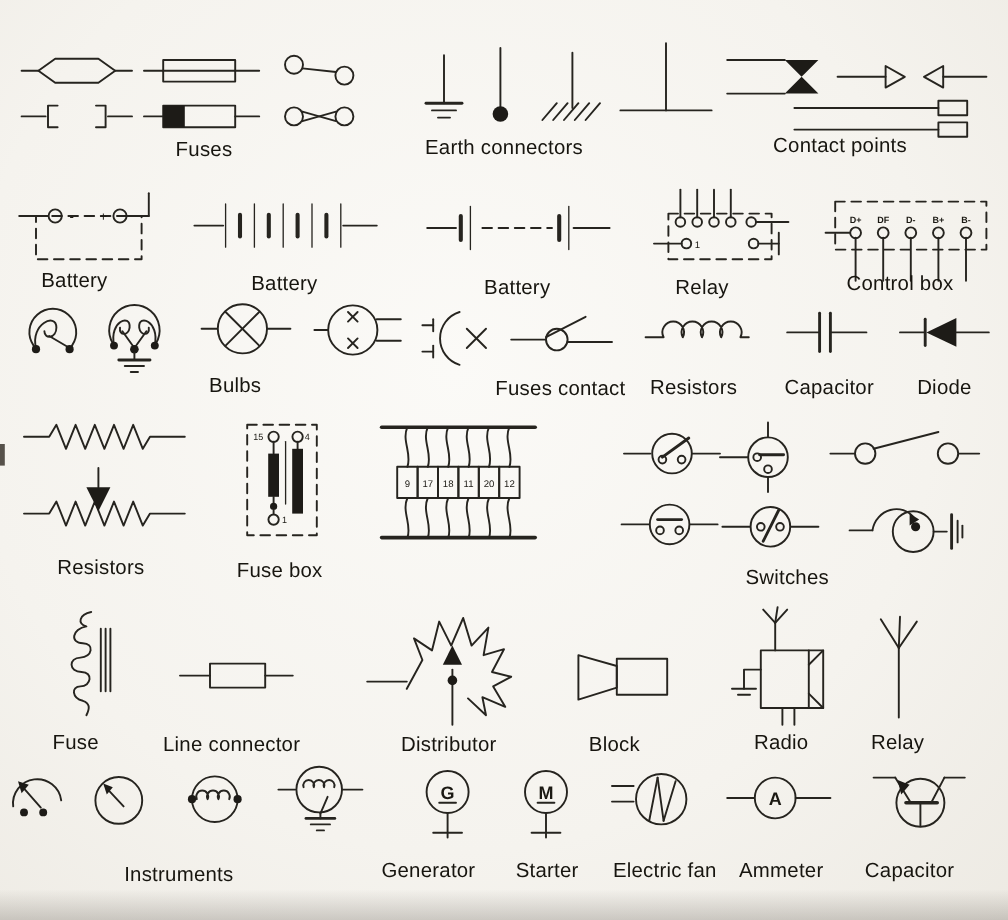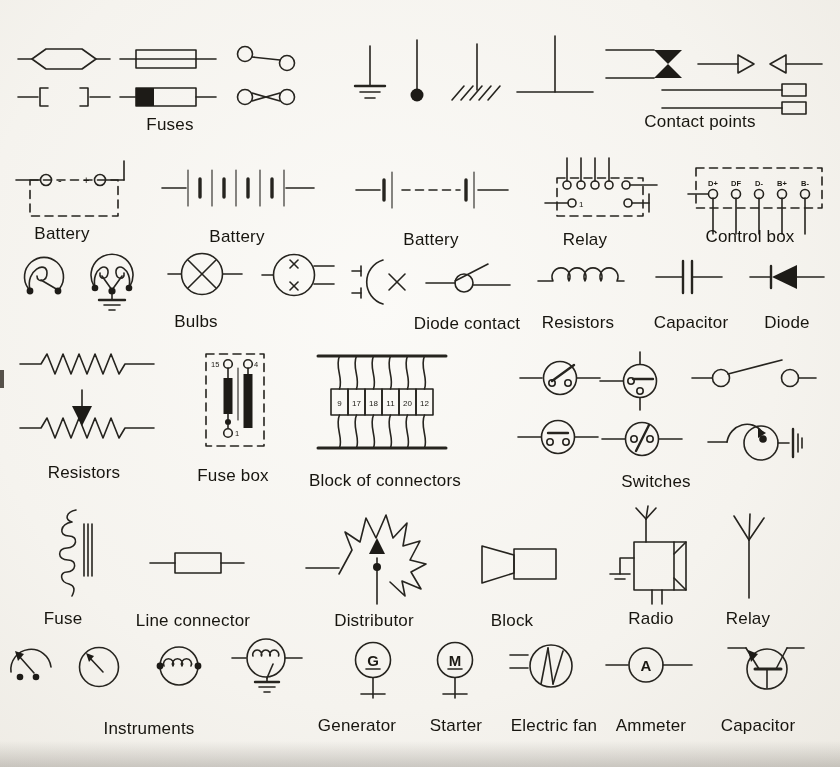"Earth connectors" div.cap { html: none -> <div>Earth connectors</div> }
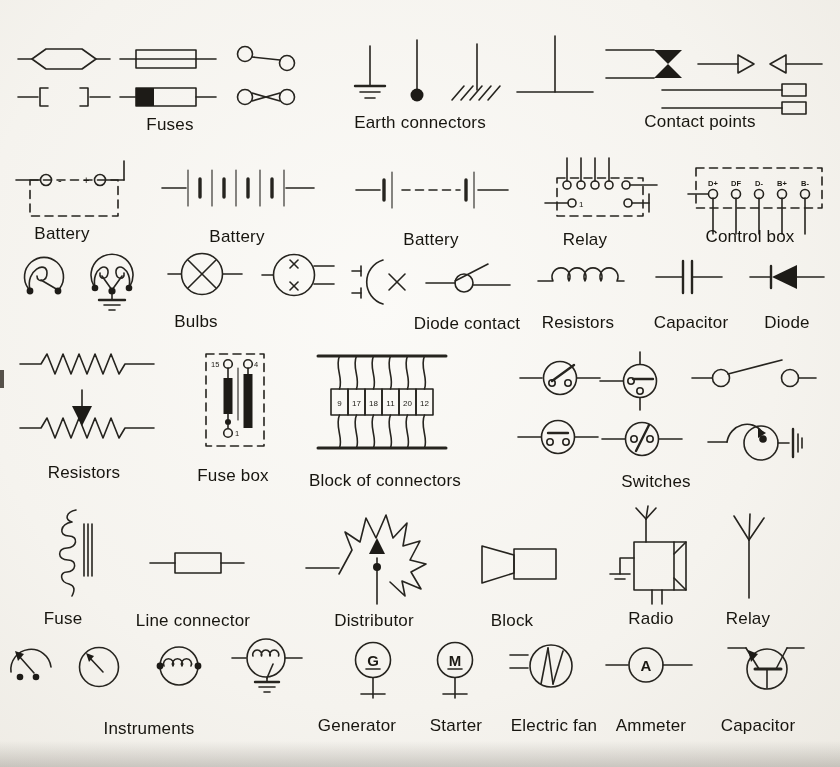"Diode contact" div.cap { text: Diode -> Fuses }
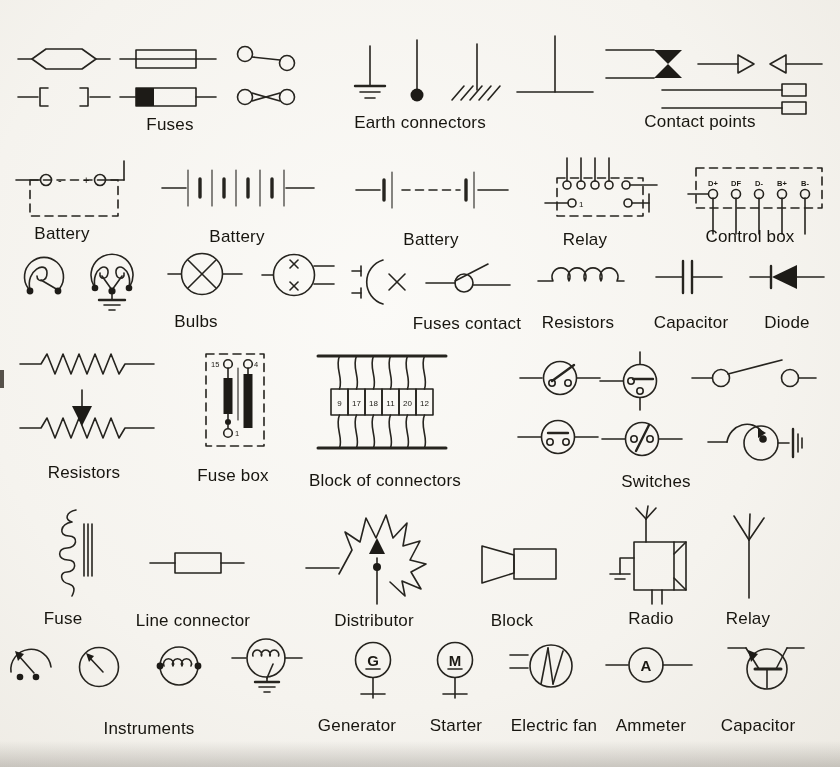"Block of connectors" div.cap { html: <div>Block of connectors</div> -> none }
